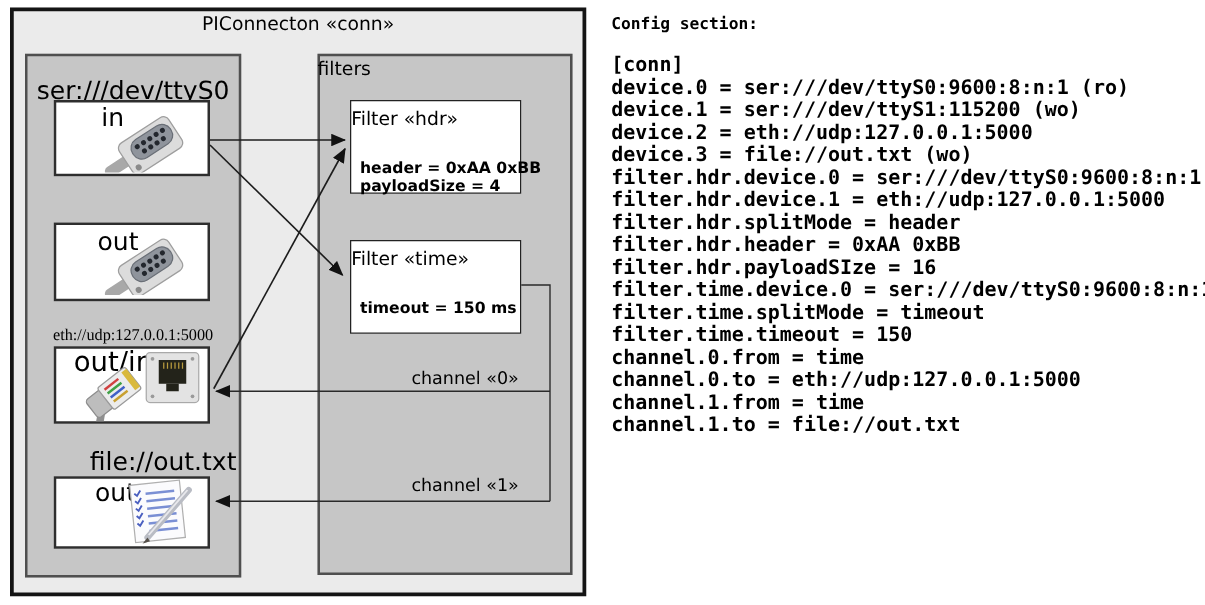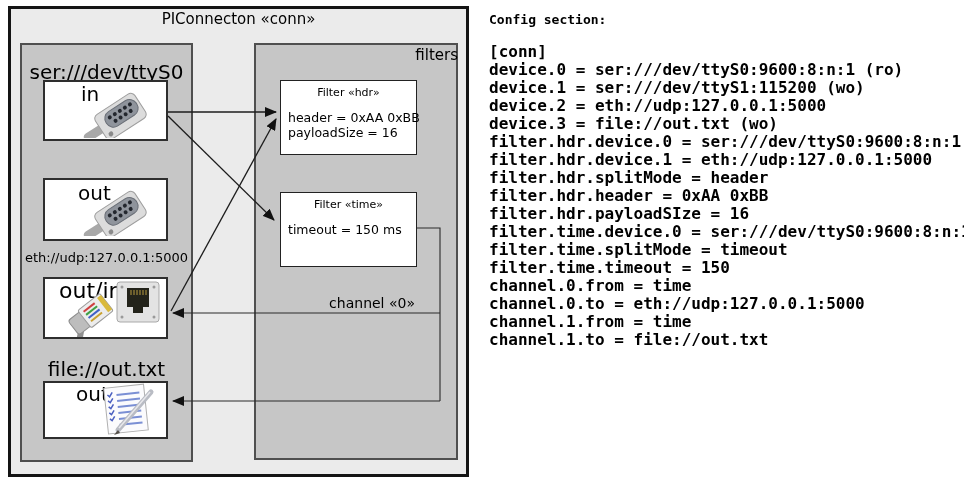"filters" .filters-title { text-align: right -> left }
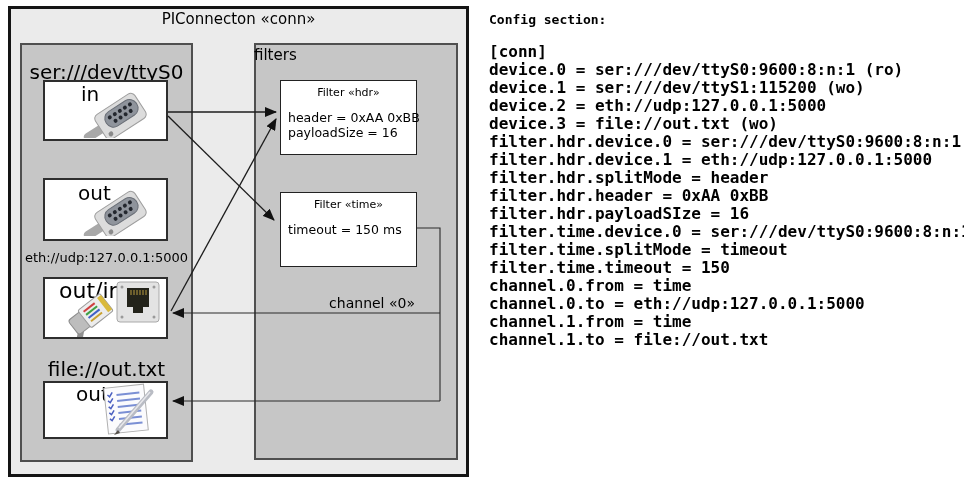"Filter «hdr»" .filter-title { font-size: 11px -> 15px; text-align: center -> left }
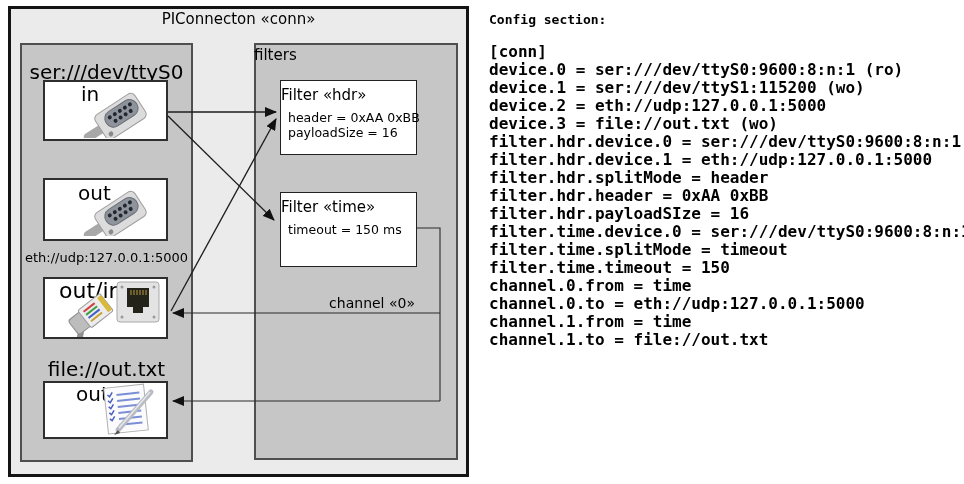"header = 0xAA 0xBB" .filter-attrs { font-weight: none -> bold; top: 30px -> 46px }
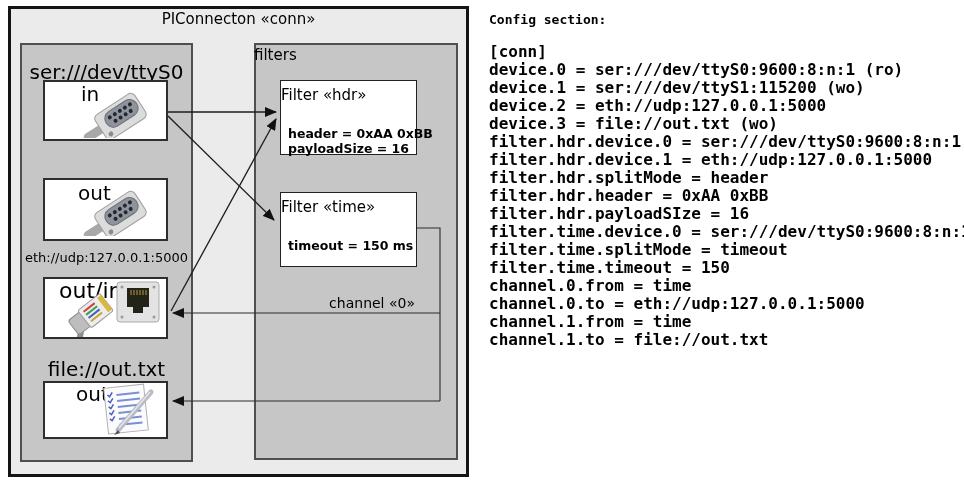"payloadSize = 16" div { text: 16 -> 4 }
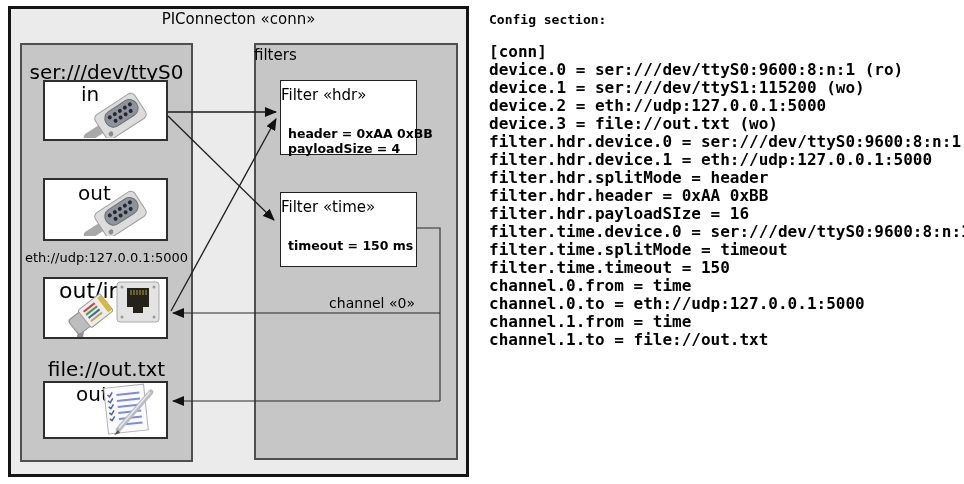"eth://udp:127.0.0.1:5000" div.dev-label { font-family: none -> Liberation Serif, serif; top: 250px -> 260px }
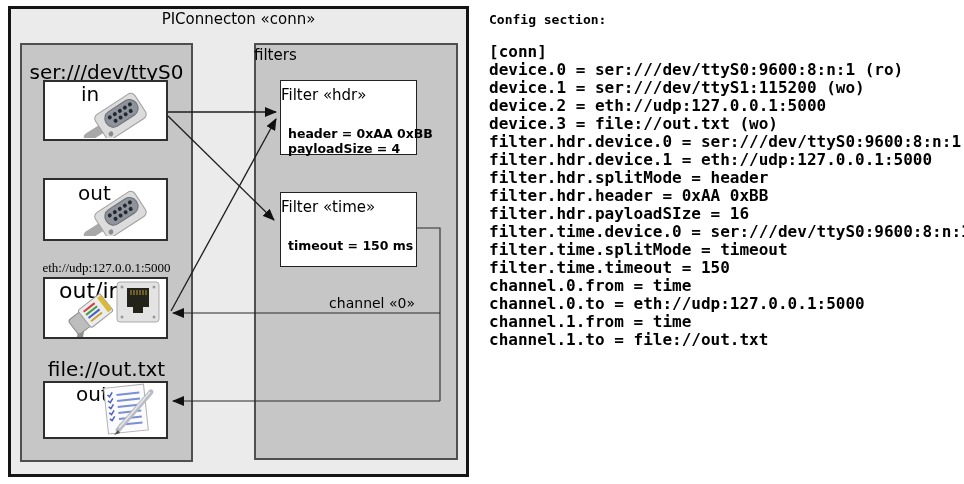"file://out.txt" div.dev-label { padding-left: none -> 24px }
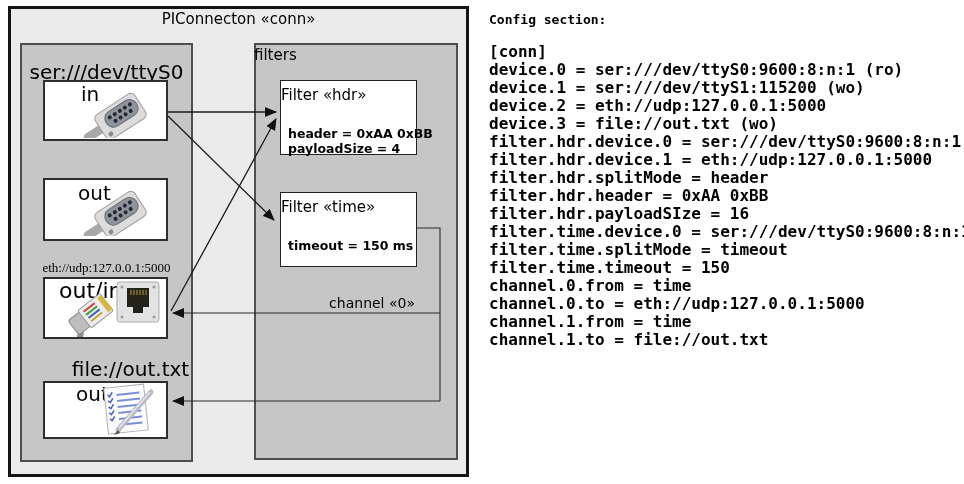"channel «1»" div.channel-label { html: none -> <div>channel «1»</div> }
